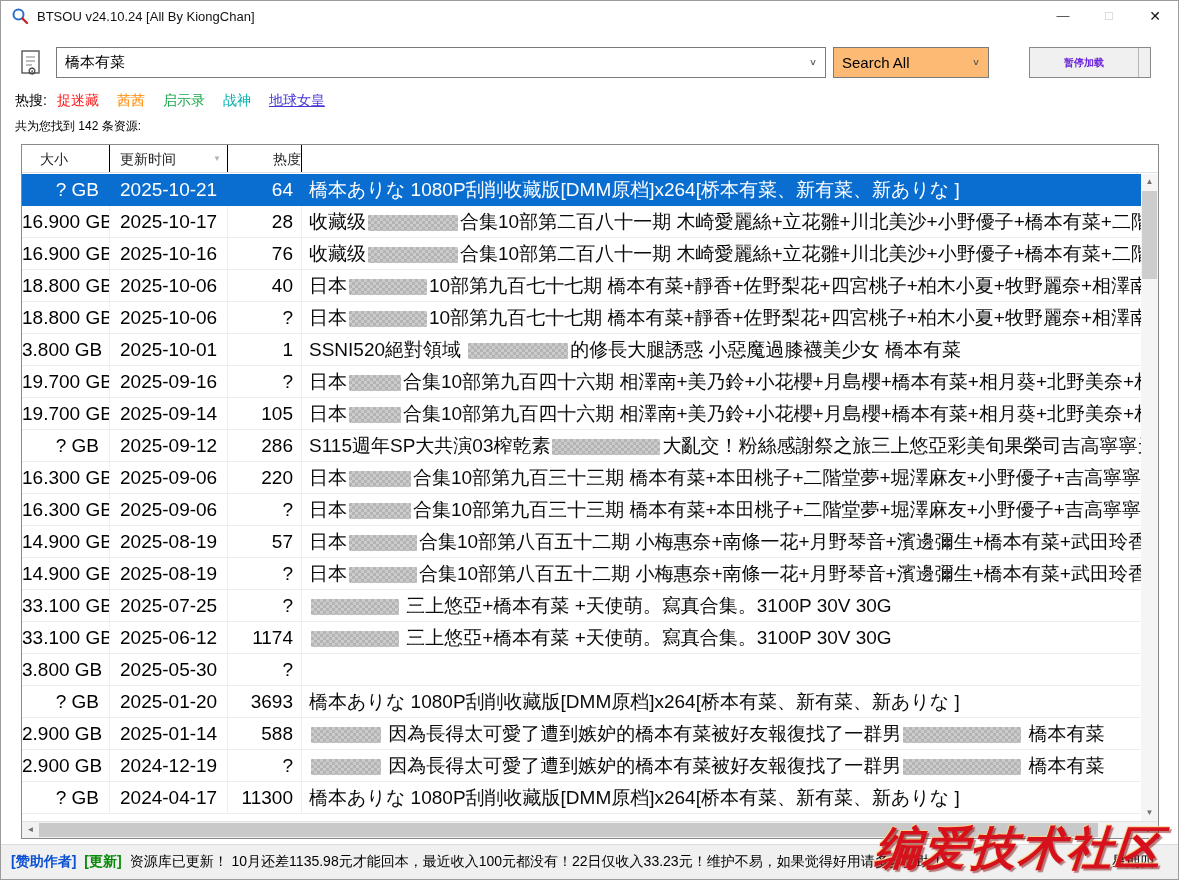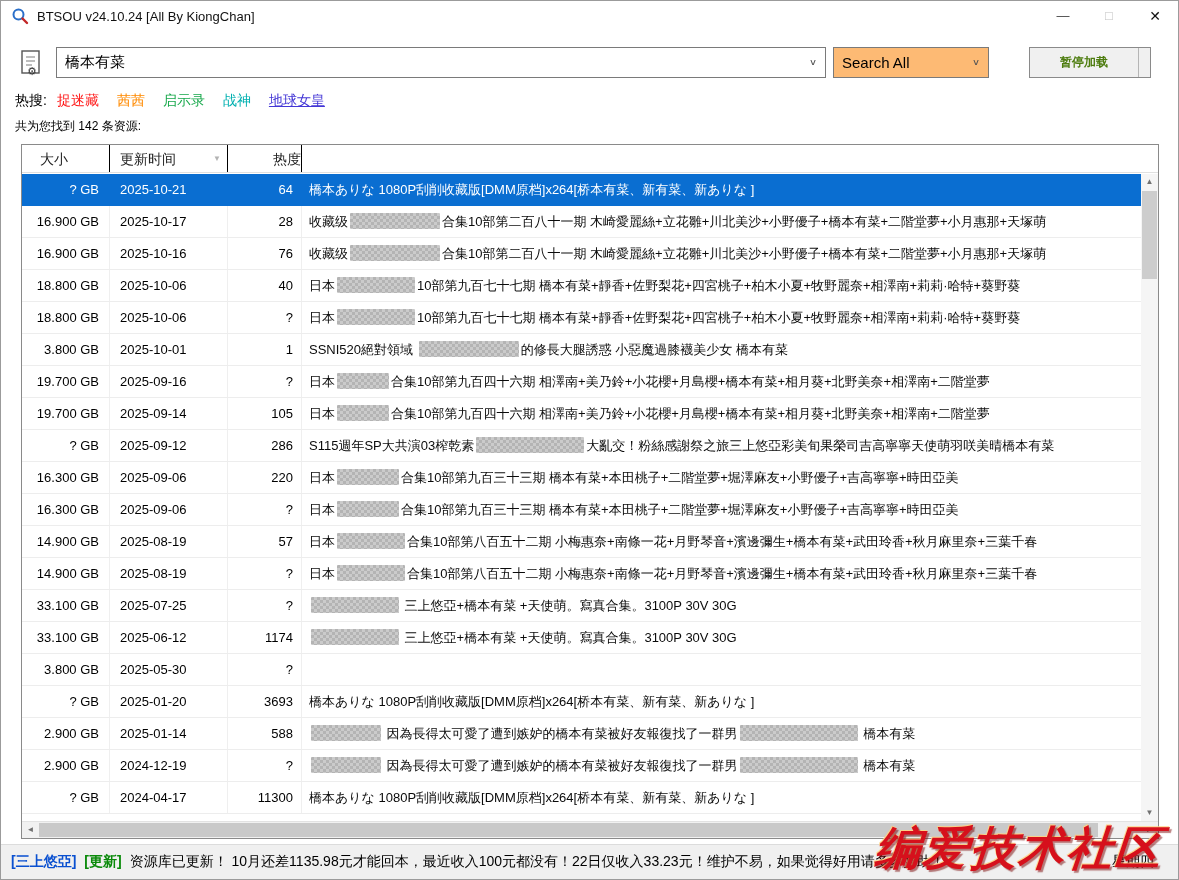"暂停加载" .pausebtn .plabel { color: #4d7c0f -> #6d28d9; font-size: 12px -> 10px }
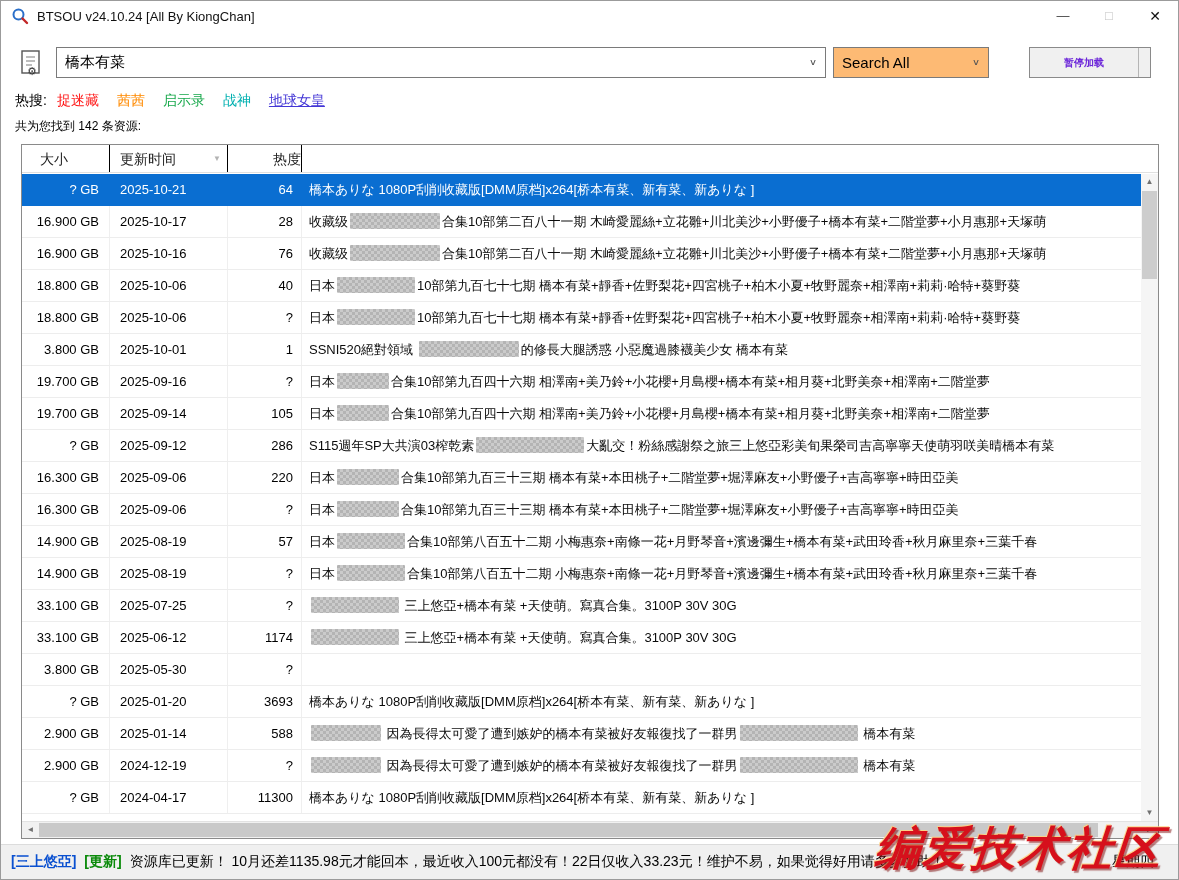"? GB" .trow { font-size: 13px -> 19px }
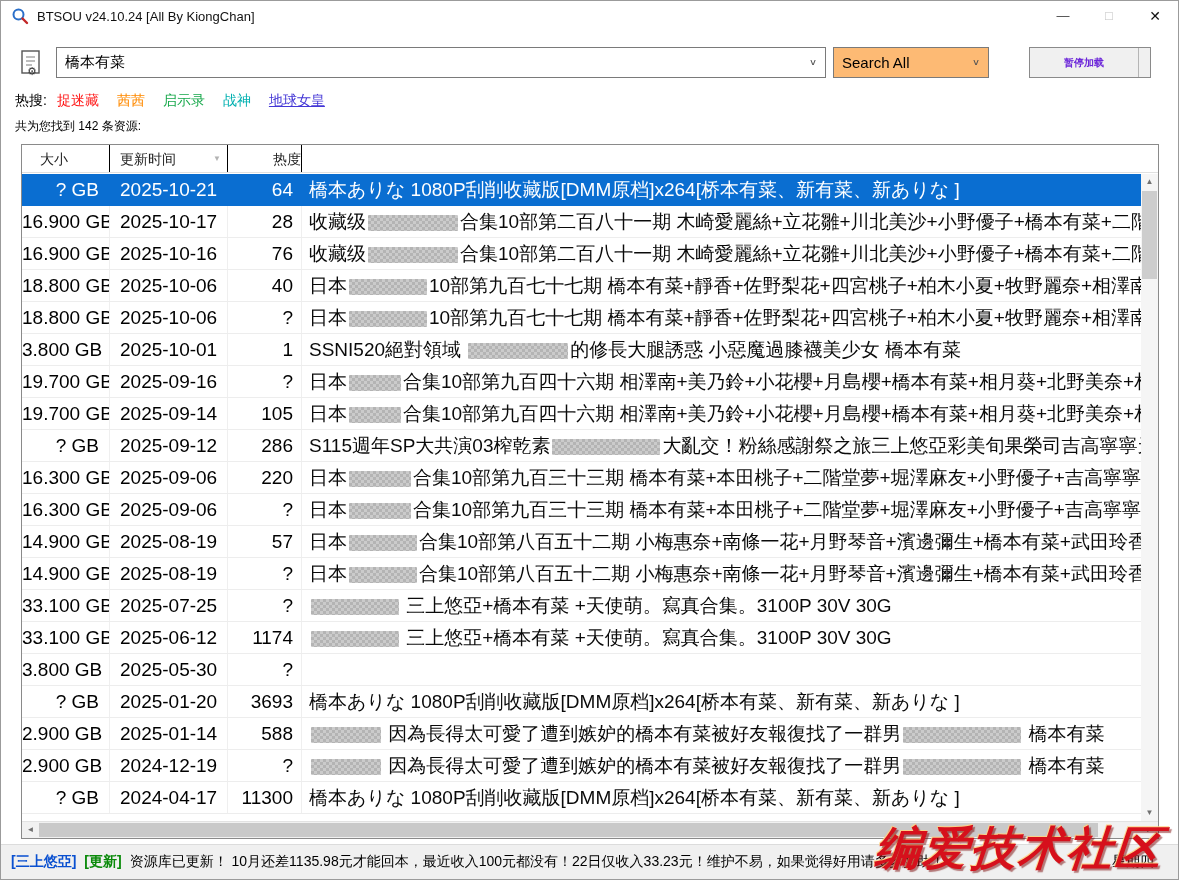"[三上悠亞]" span.slink { text: 三上悠亞 -> 赞助作者 }
